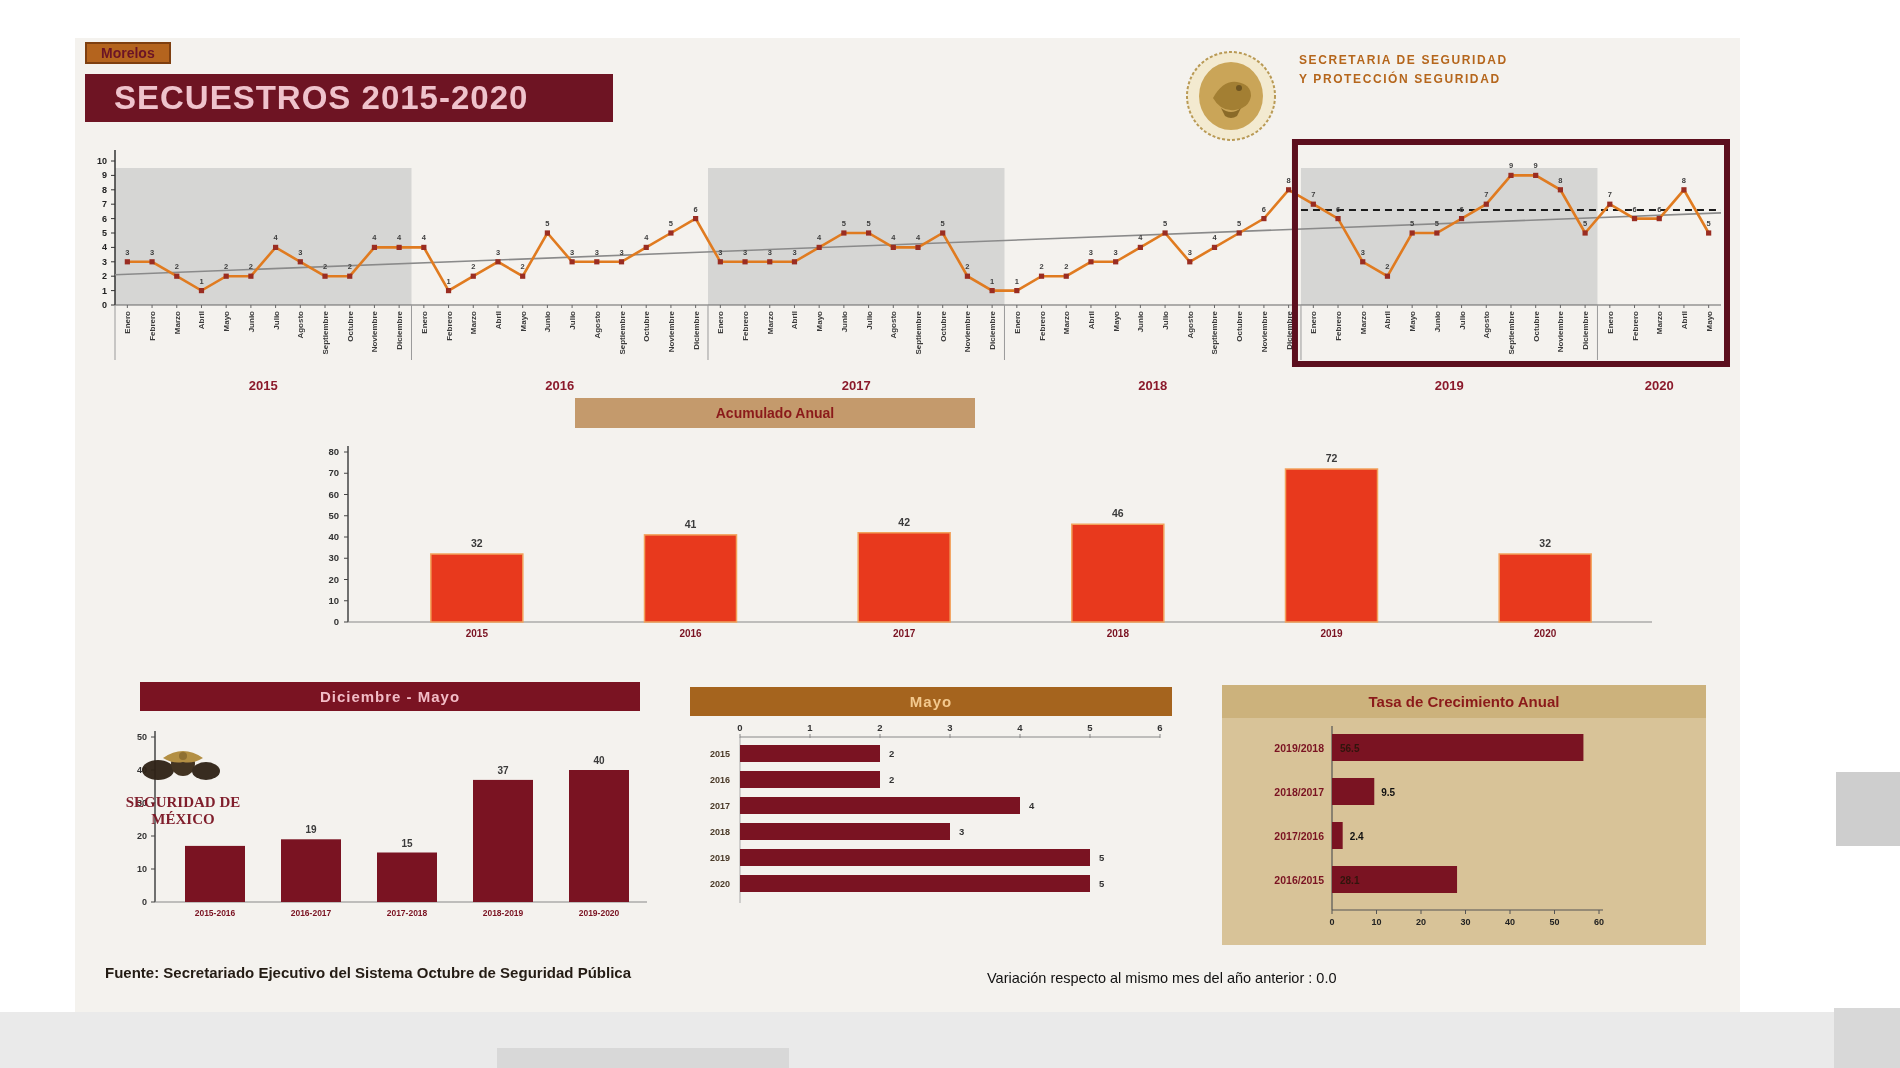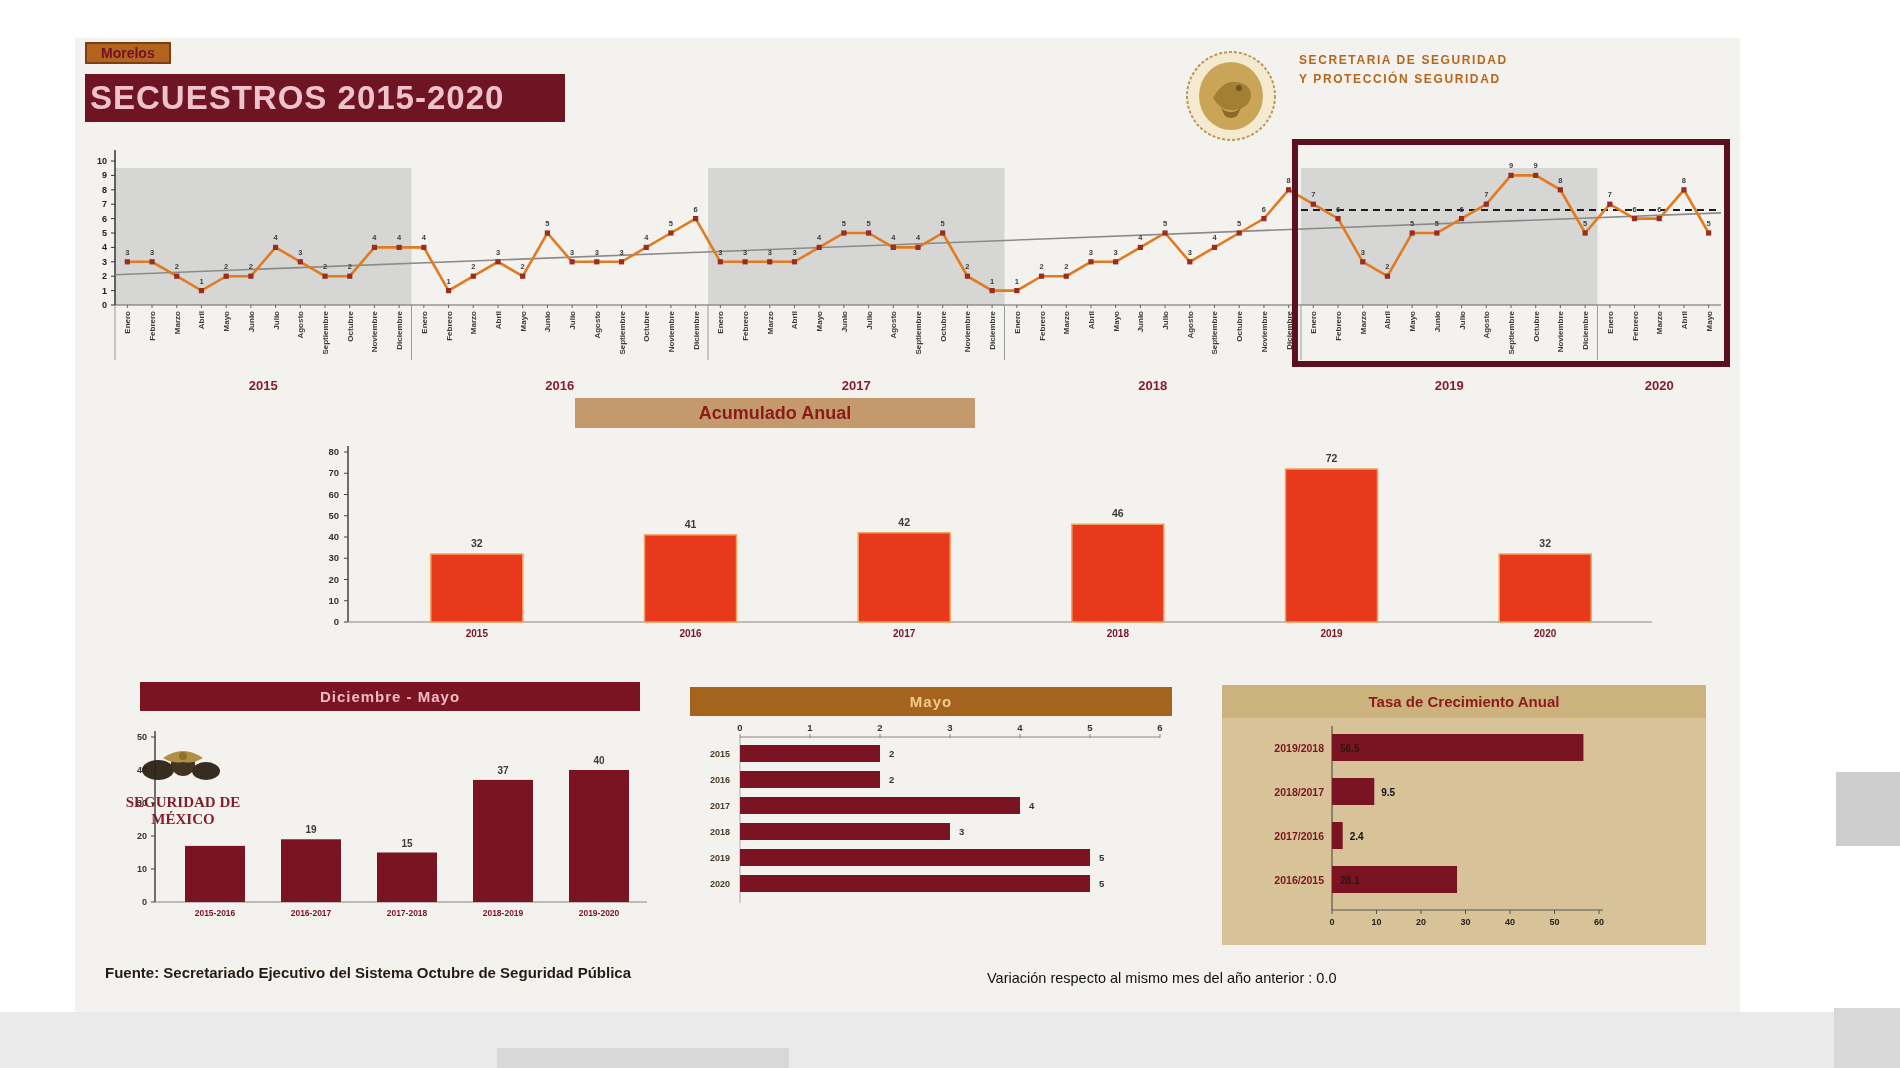"SECUESTROS 2015-2020" .title-banner { padding: 5px 5px -> 5px 29px }
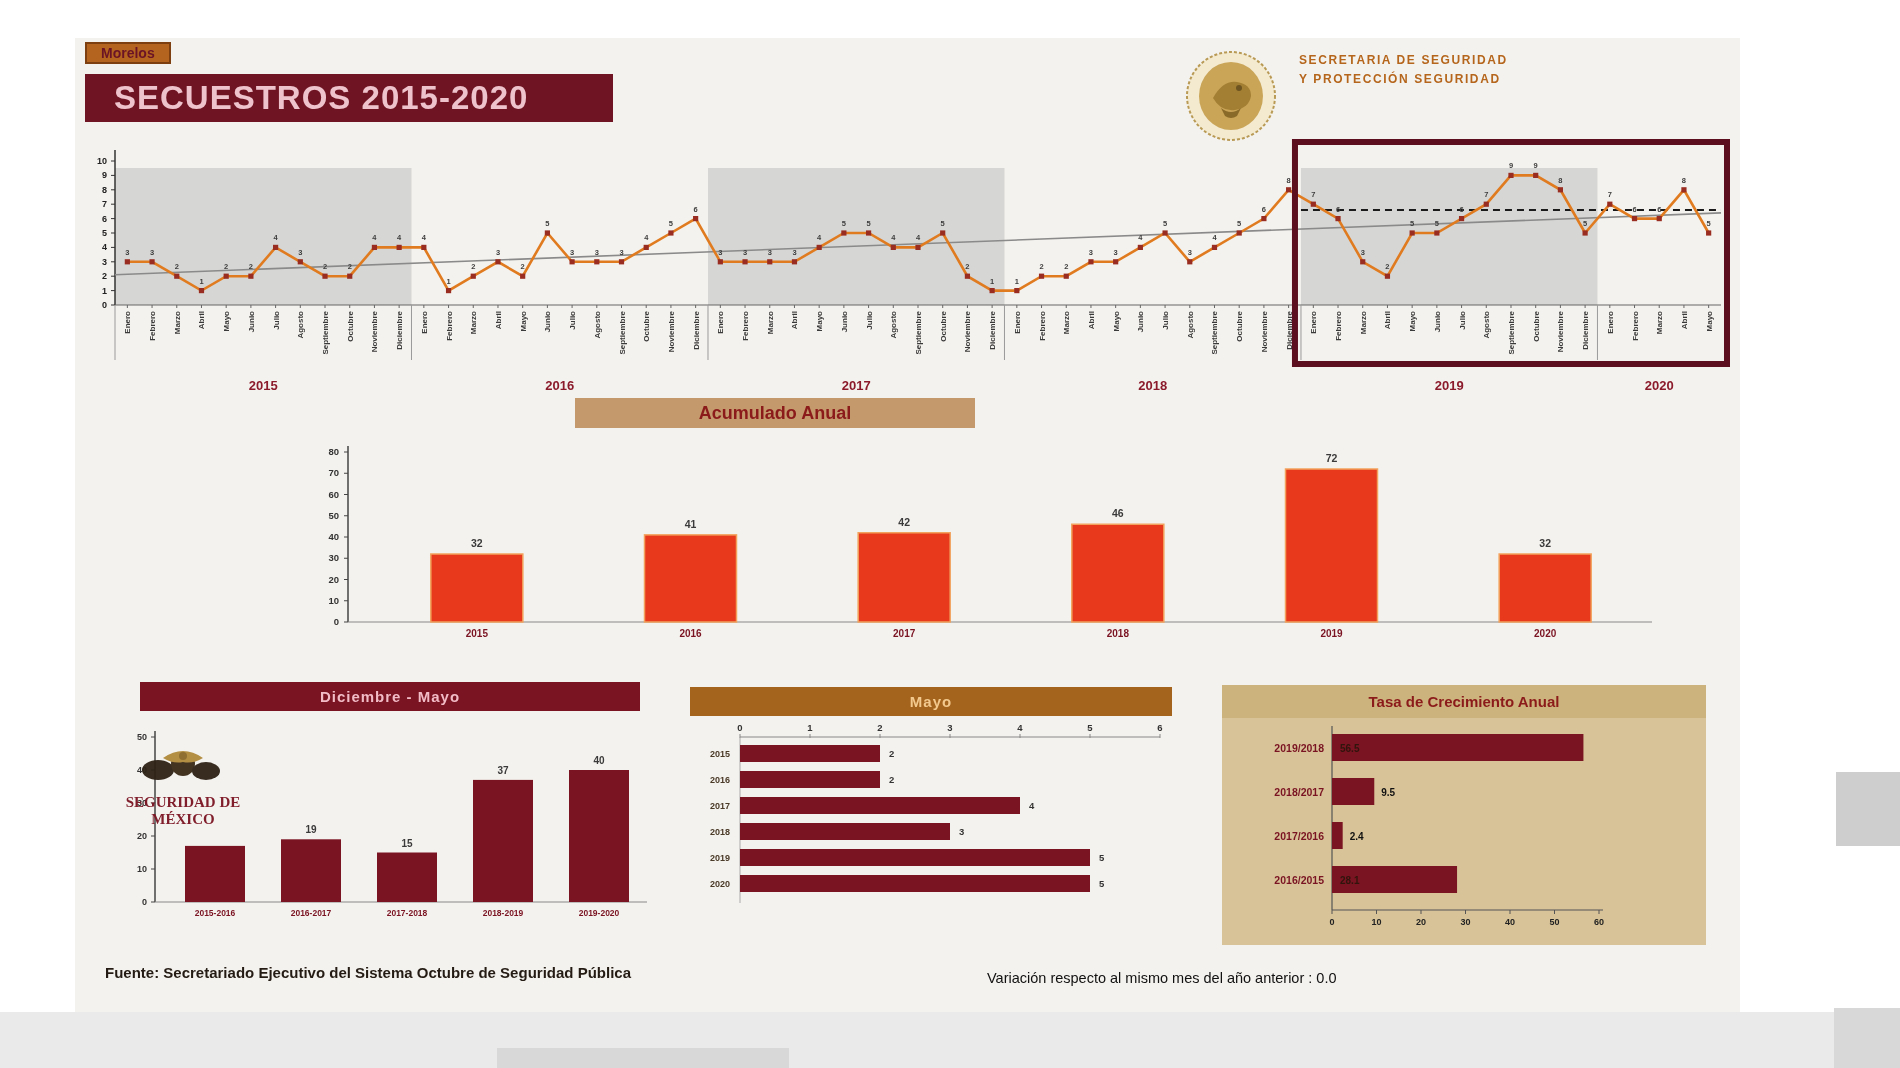"Acumulado Anual" .acumulado-banner { font-size: 18px -> 14px }
